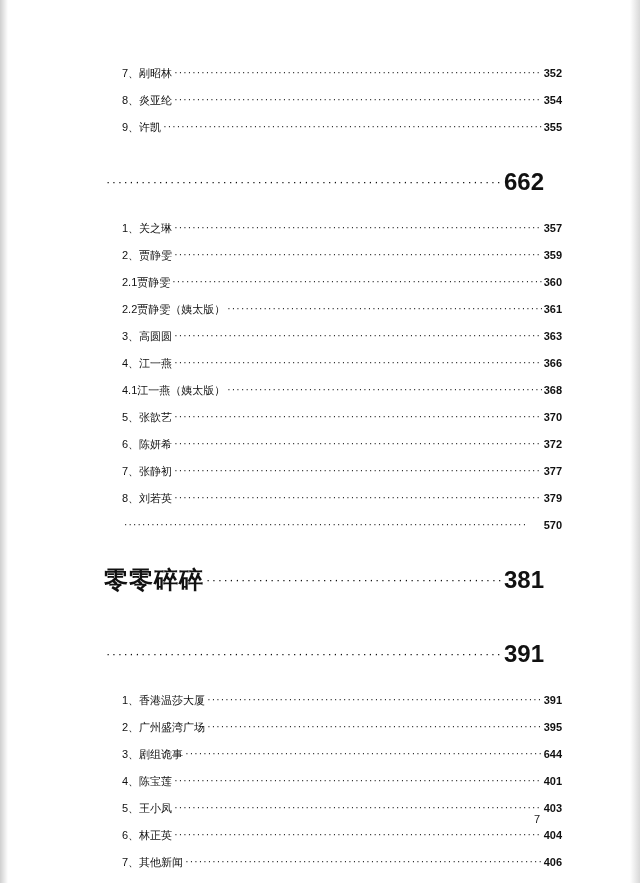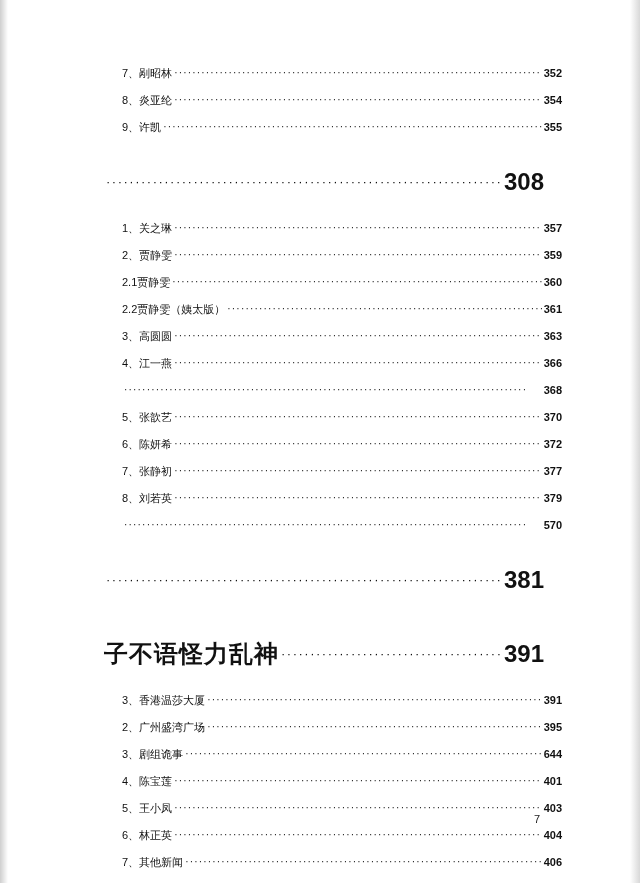"308" span.page-no { text: 308 -> 662 }
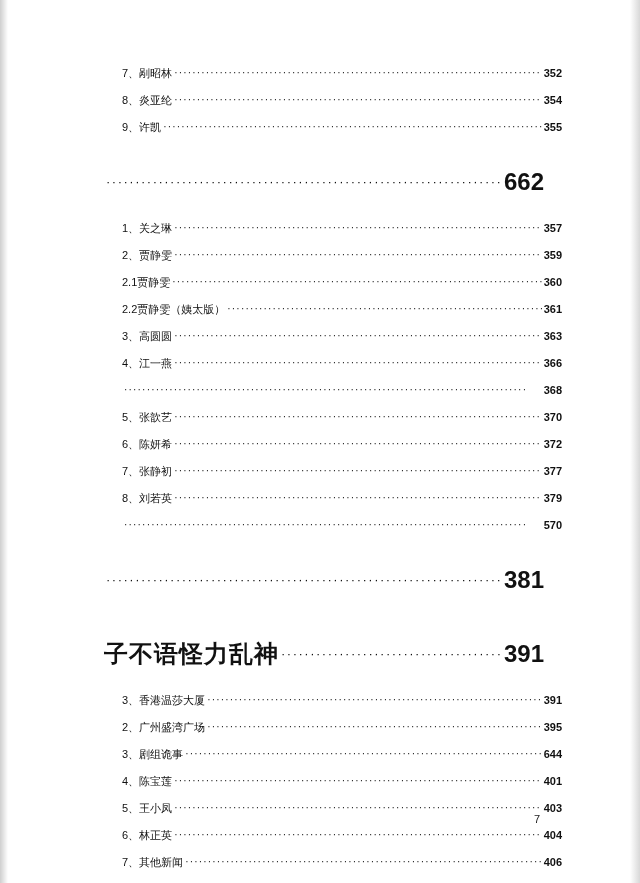"4.1江一燕（姨太版）" span.label { html: none -> <span>4.1江一燕（姨太版）</span> }
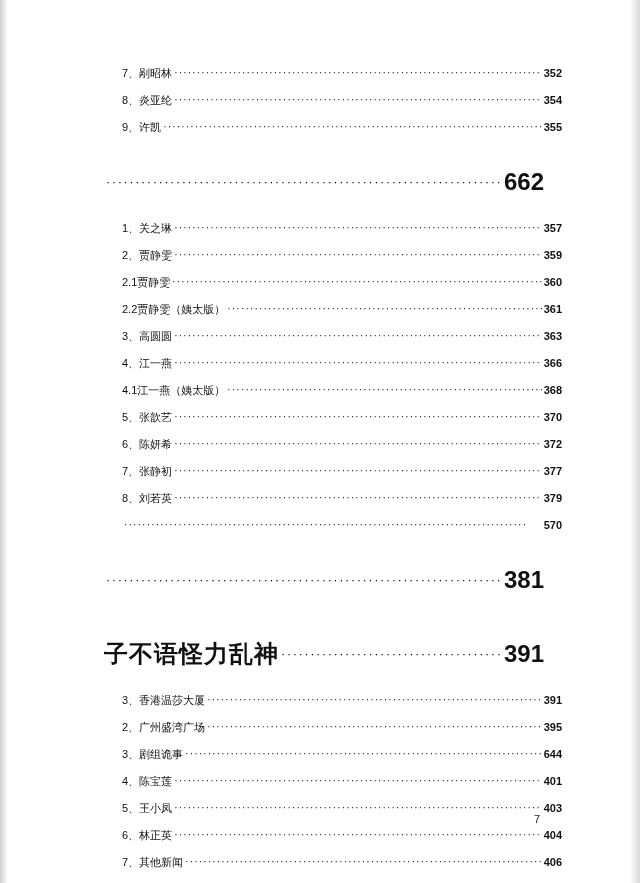"零零碎碎" span.label { html: none -> <span>零零碎碎</span> }
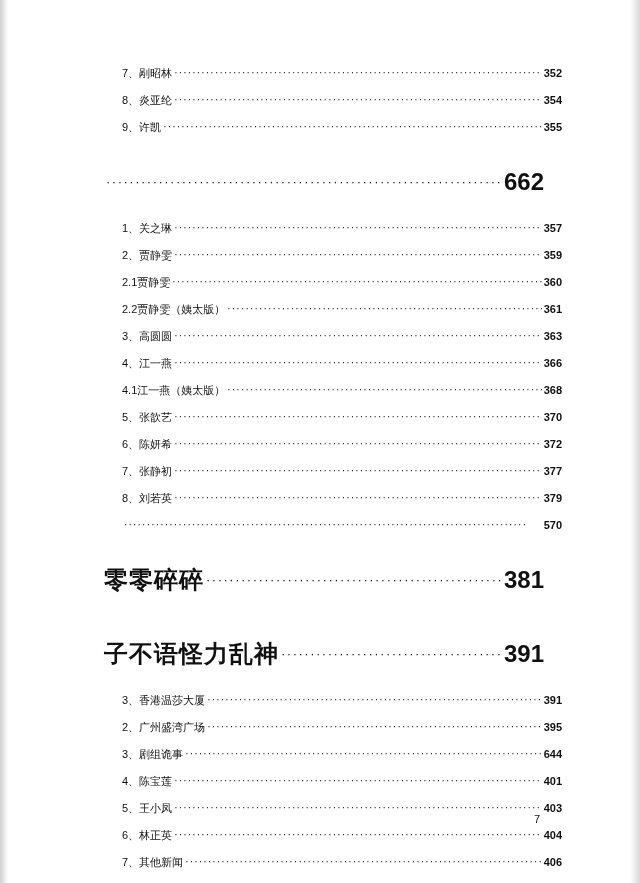"子不语怪力乱神" span.label { html: <span>子不语怪力乱神</span> -> none }
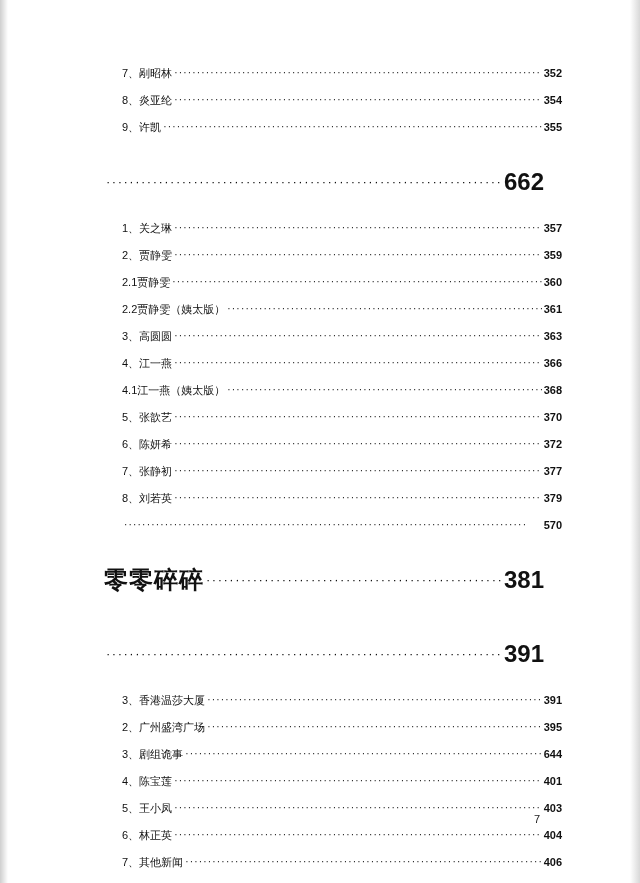"3、香港温莎大厦" span.label { text: 3 -> 1 }
